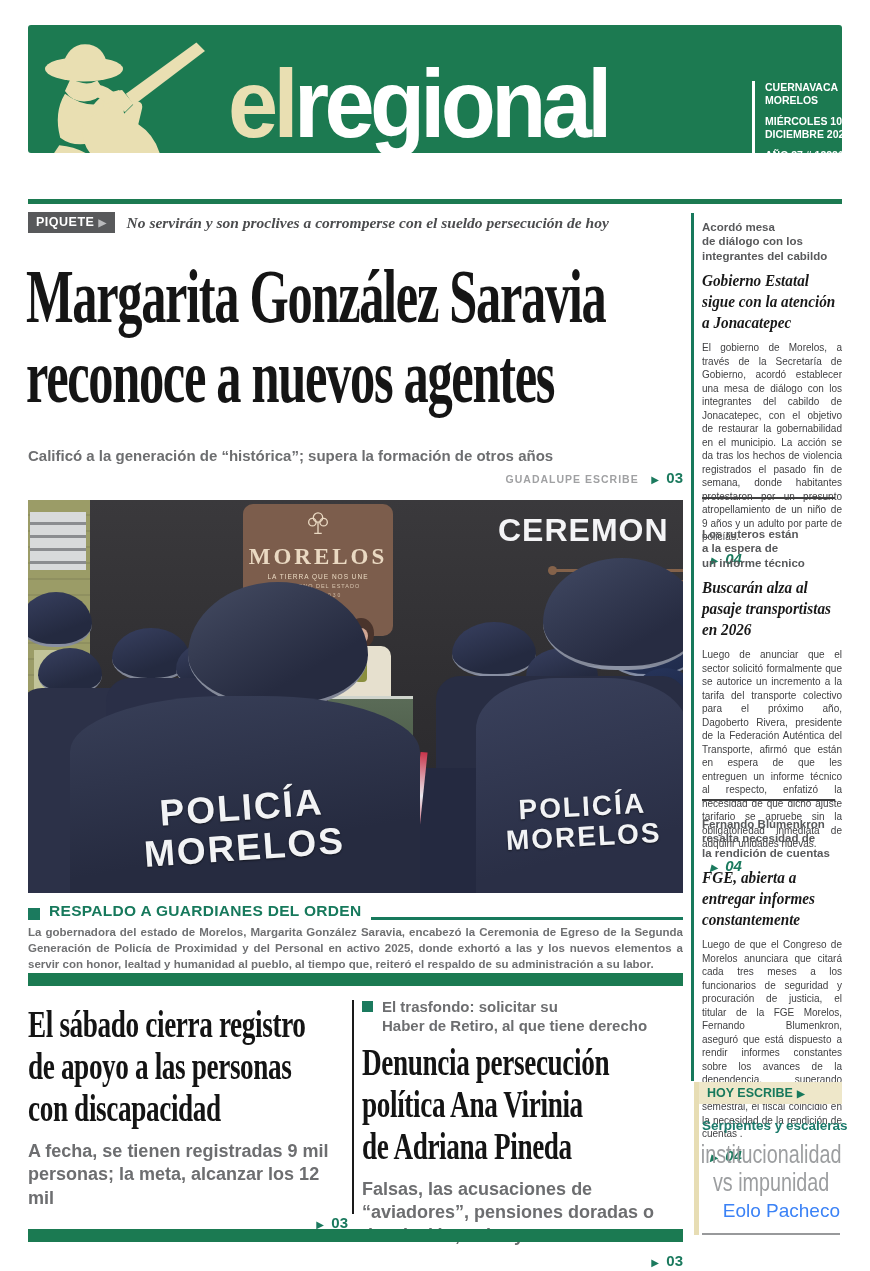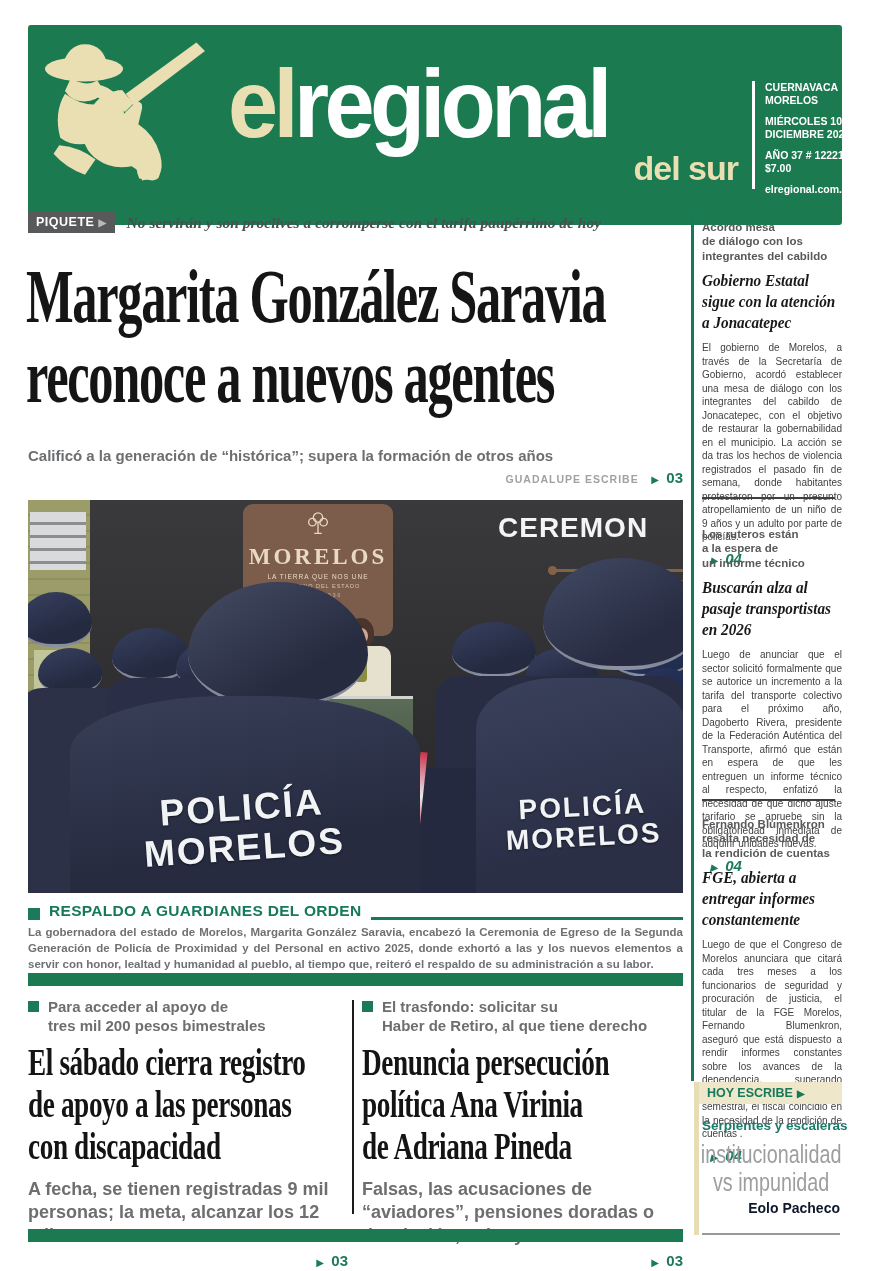"elregional" .banner { height: 200px -> 128px }
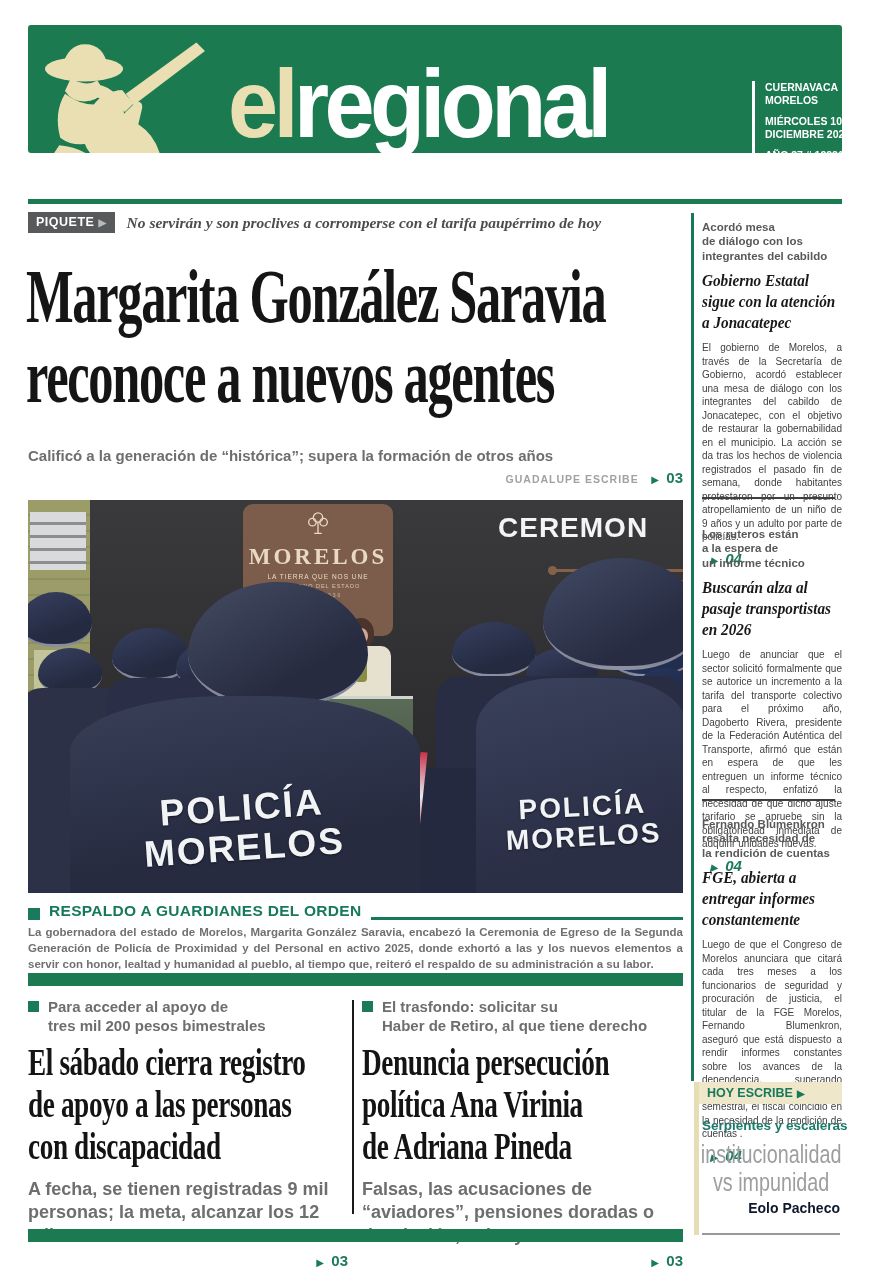"No servirán y son proclives" div.piquete-text { text: tarifa paupérrimo -> sueldo persecución }
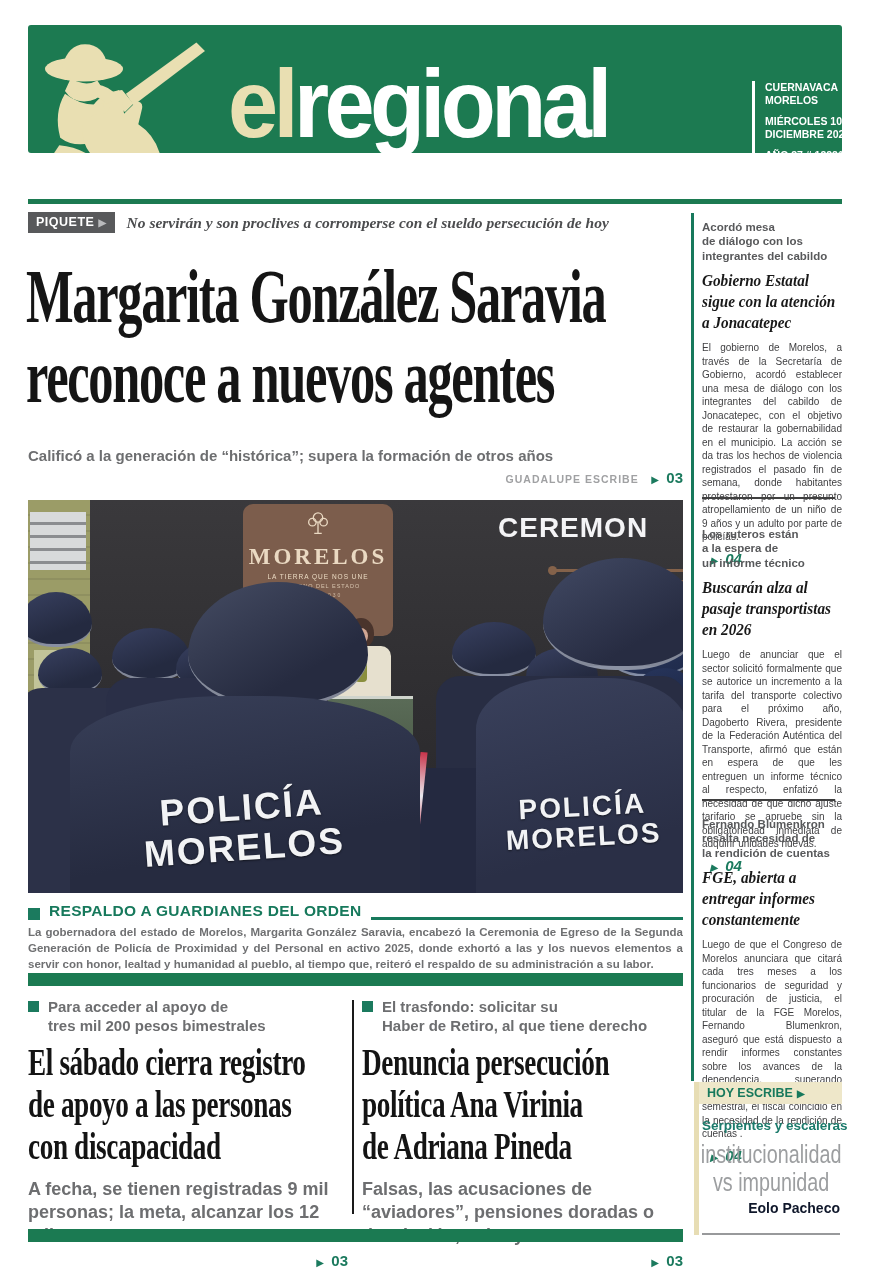"CEREMON" .ph-ceremony { font-size: 28px -> 32px }
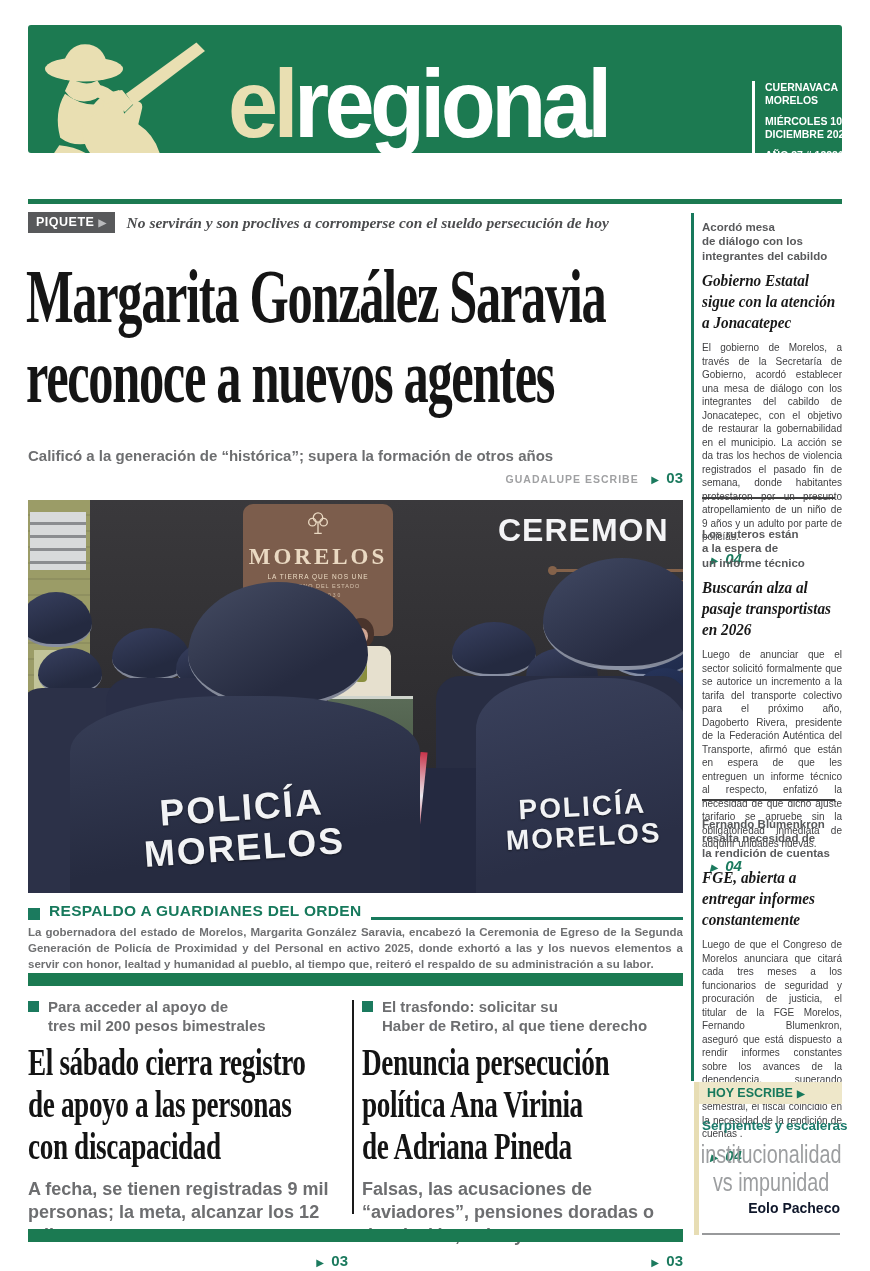"Para acceder al apoyo de" div.b-kicker { html: <div> <div></div> <div>Para acceder al apoyo de tres mil 200 pesos bimestrales</div> </div> -> none }
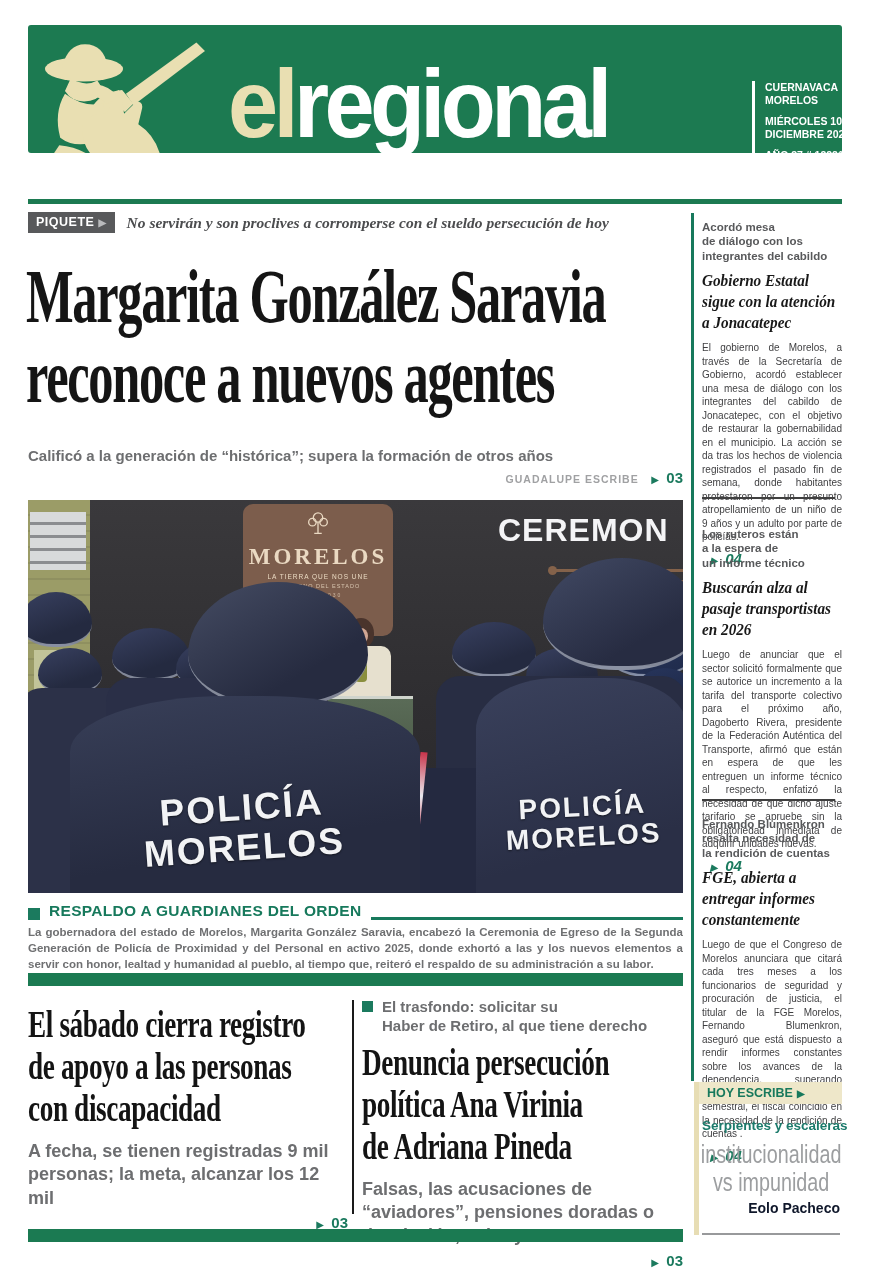"Eolo Pacheco" .he-author { color: #0f172a -> #3b82f6; font-size: 14px -> 19px; font-weight: bold -> normal }
